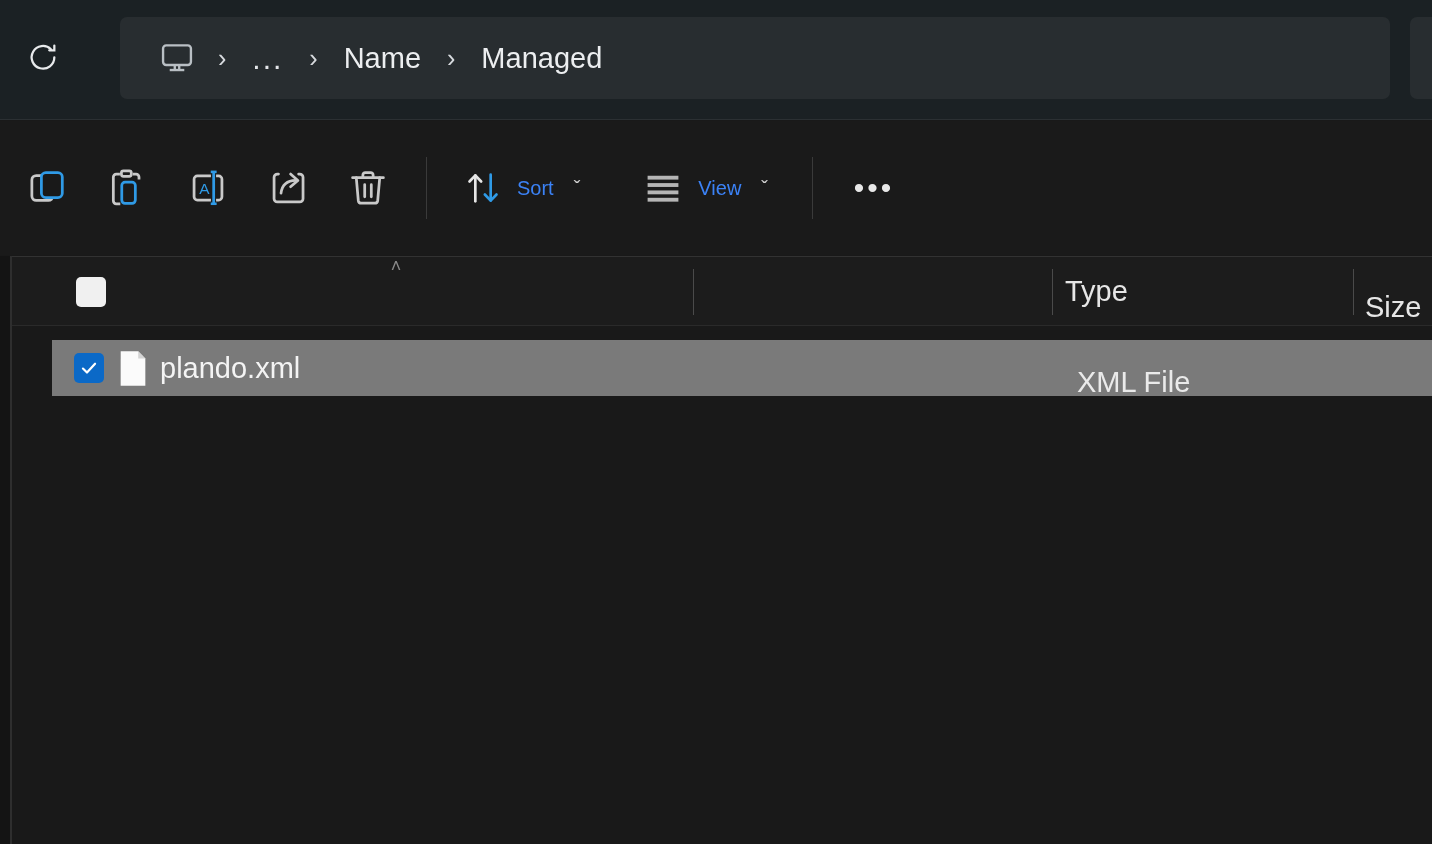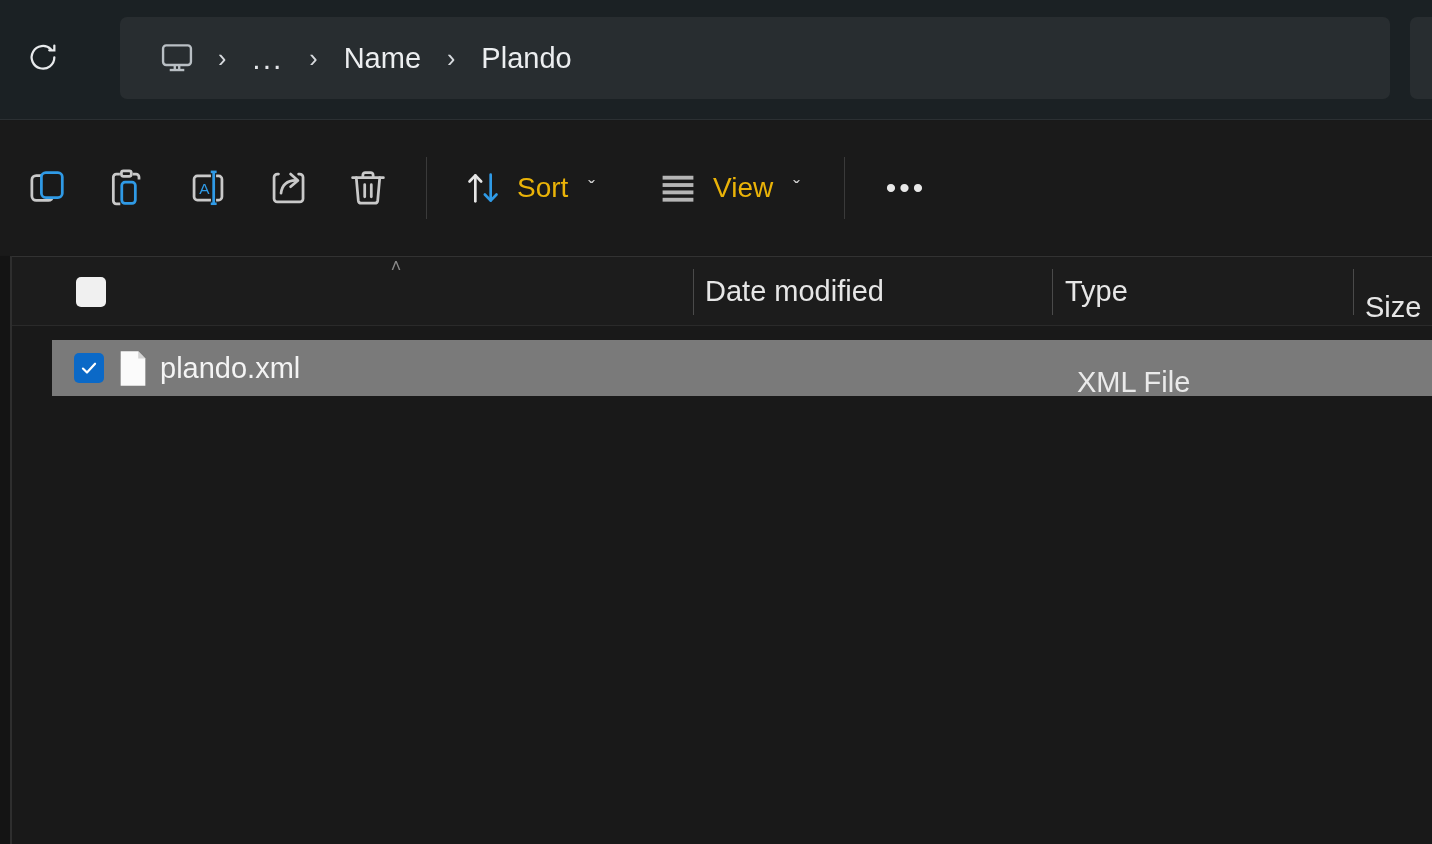"Plando" span.crumb { text: Plando -> Managed }
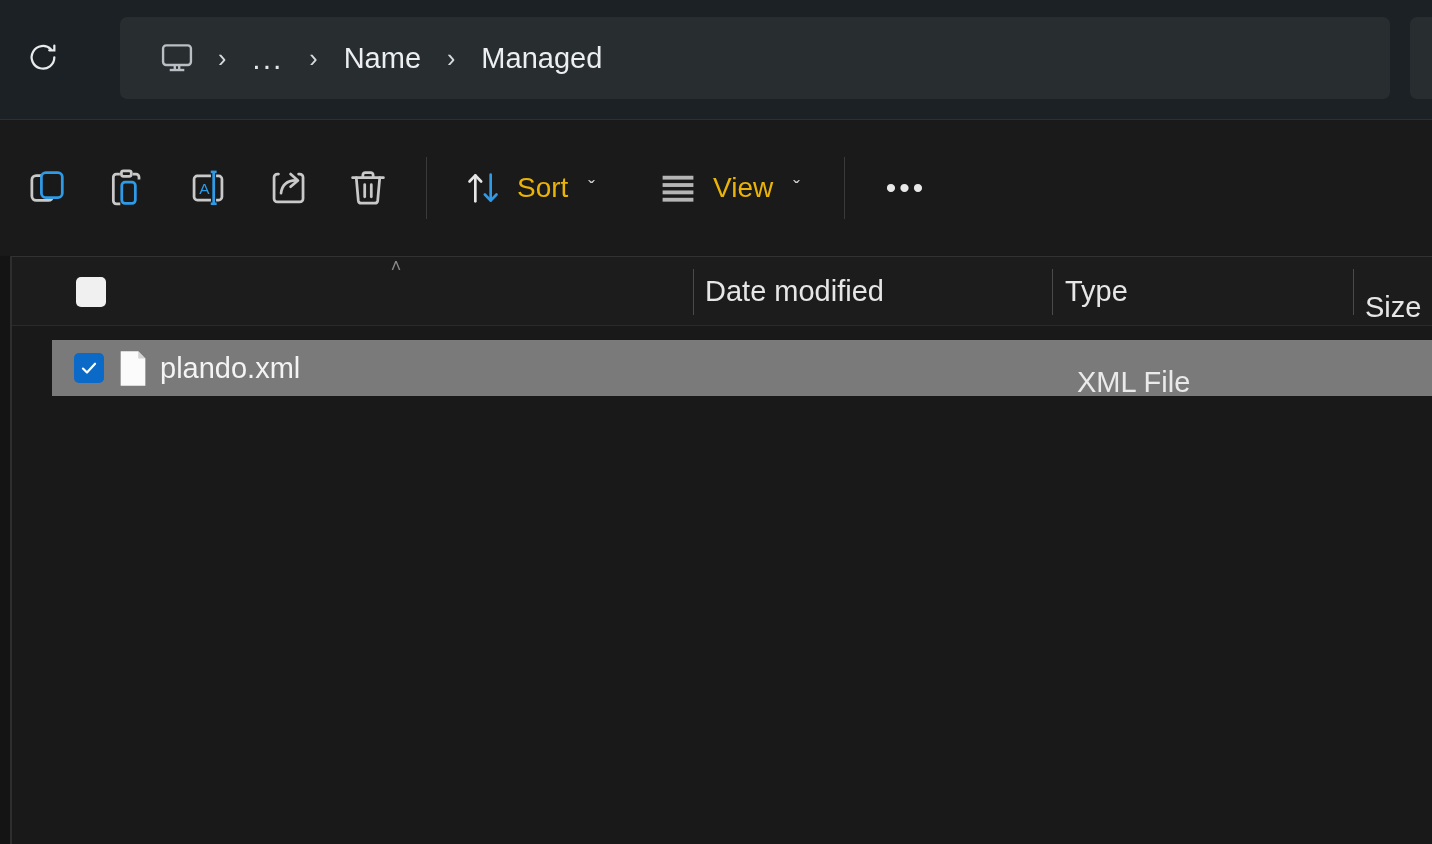"Sort" .tb-label { color: #eab308 -> #3b82f6; font-size: 28px -> 20px }
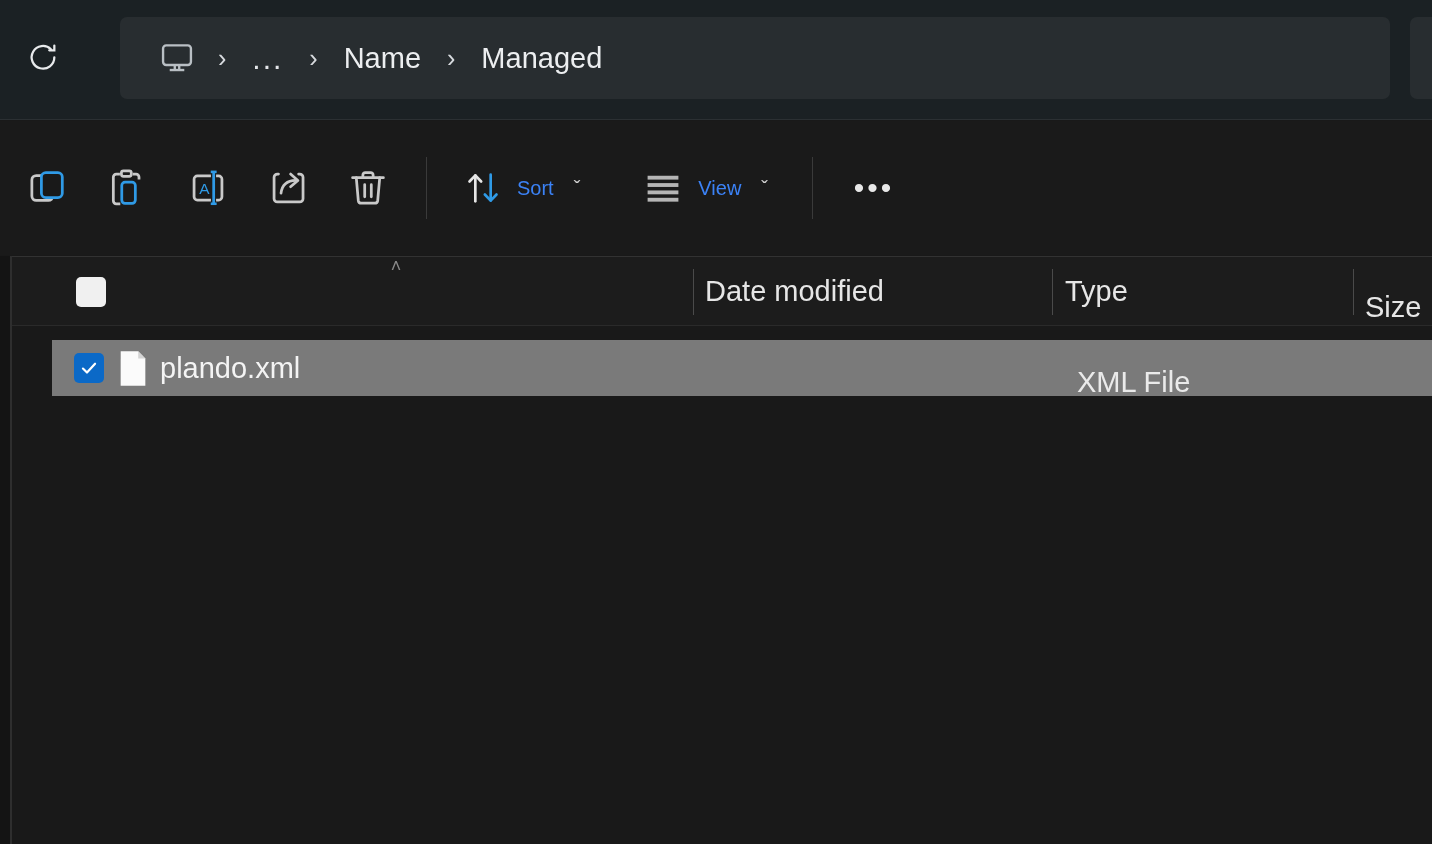"Date modified" div.col { html: <div> <span>Date modified</span> </div> -> none }
